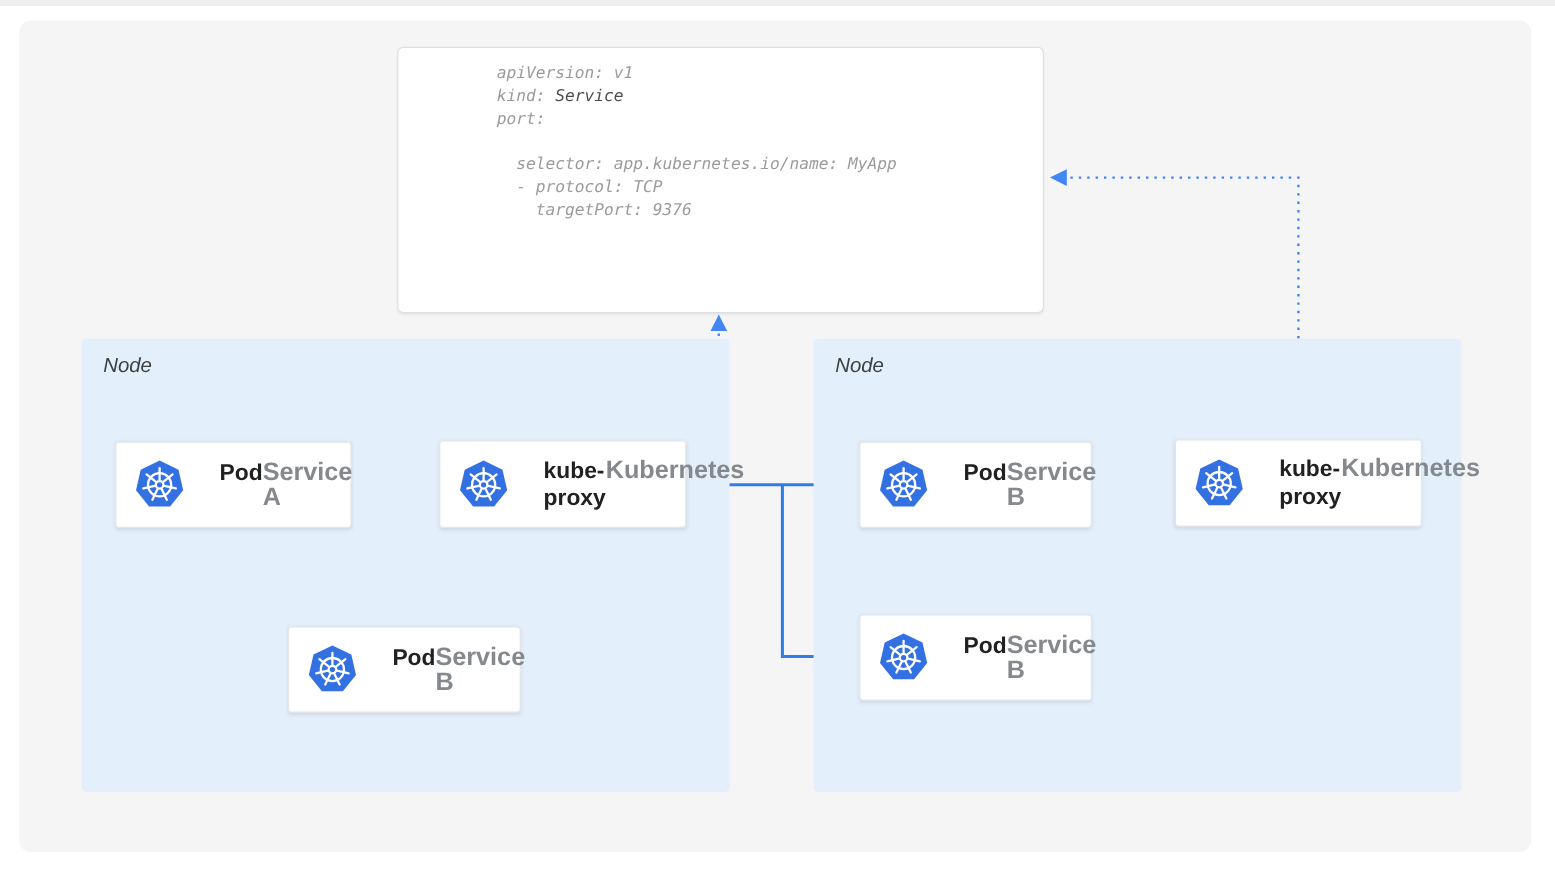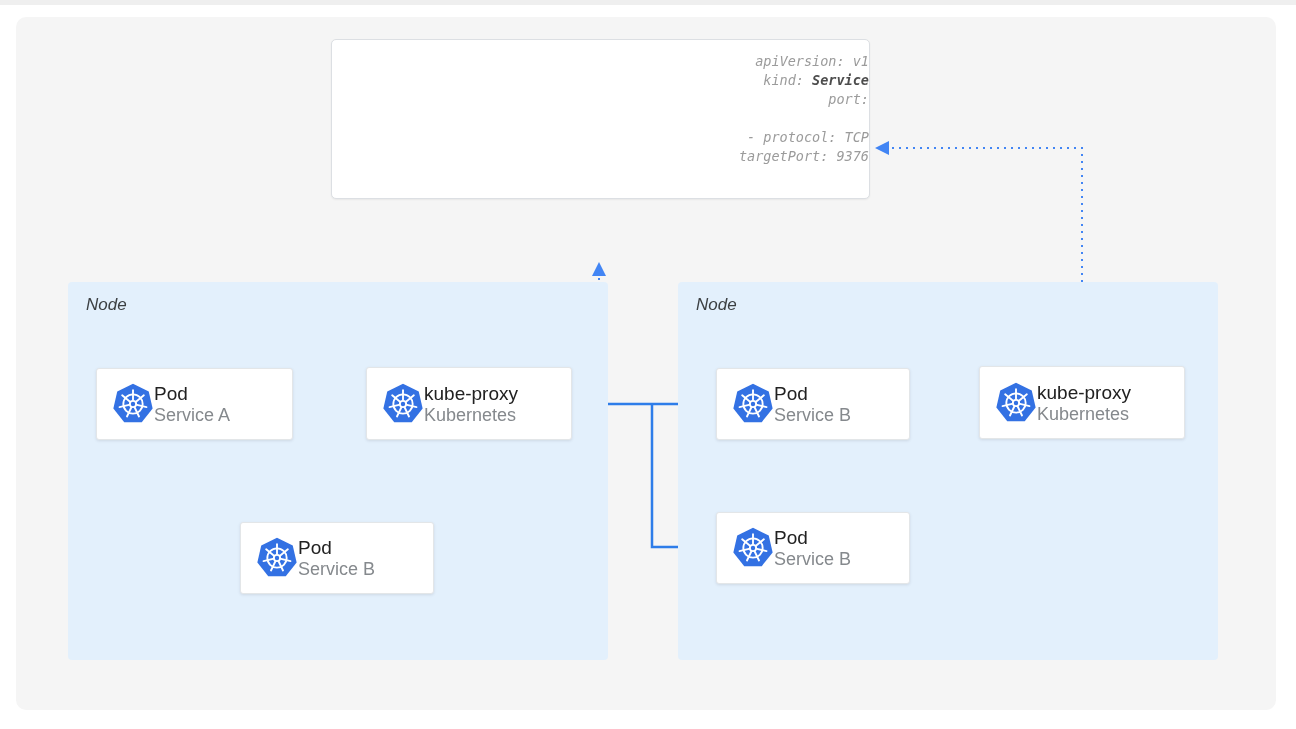"apiVersion: v1" .yaml-box { height: 160px -> 222px; text-align: right -> none }
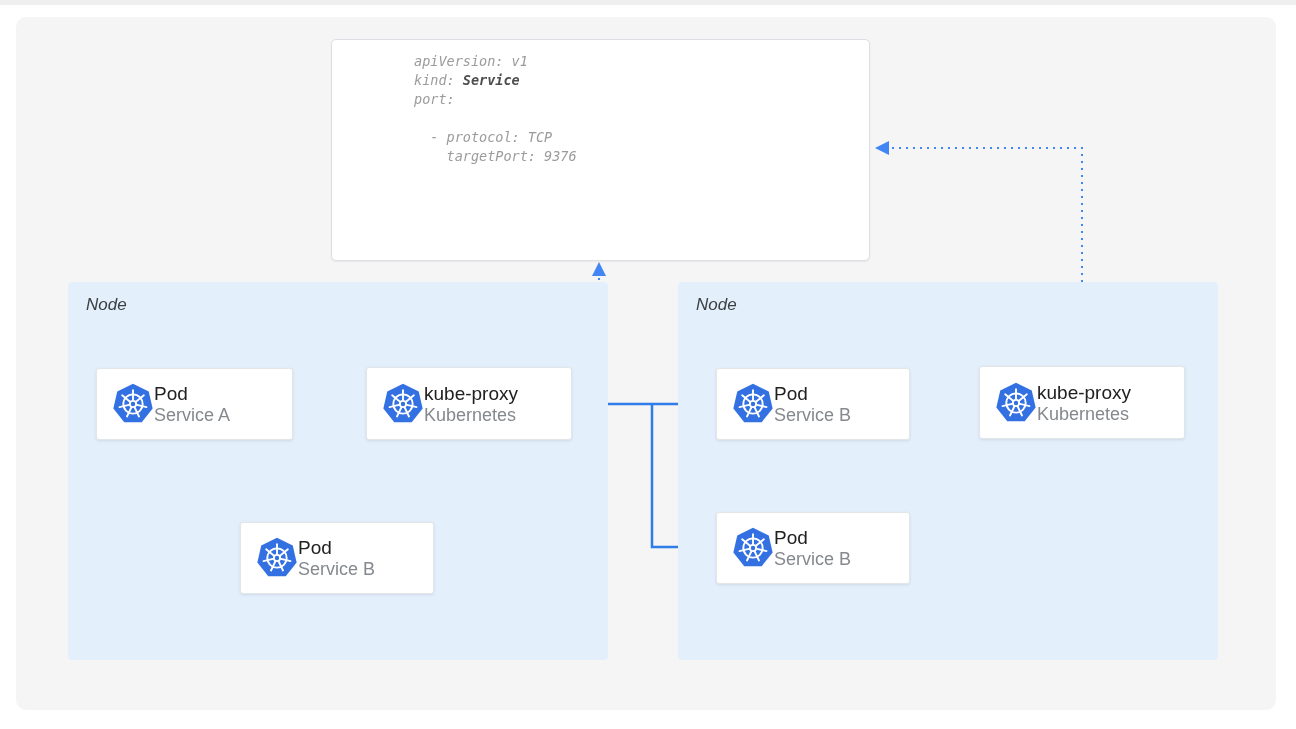"Service" .code-line .bold { font-weight: bold -> normal }
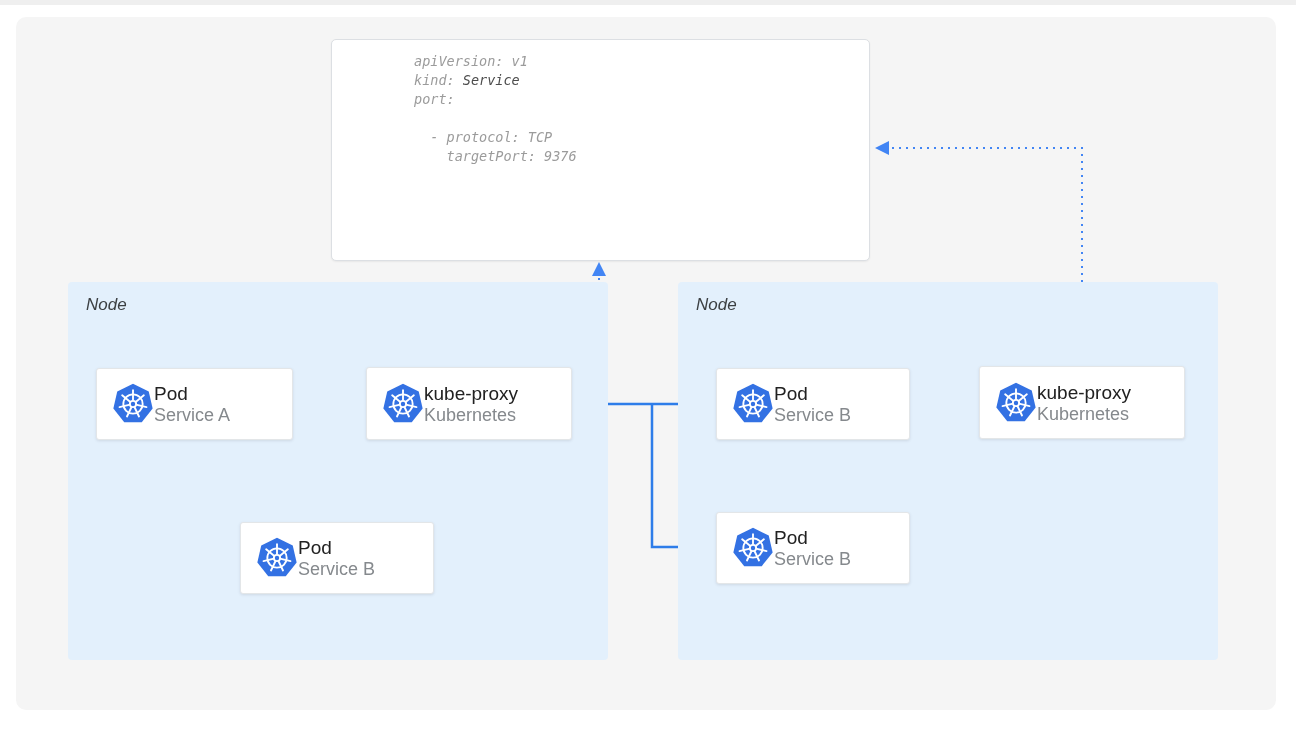"selector: app.kubernetes.io/name: MyApp" div.code-line { html: none -> <div><span> selector: app.kubernetes.io/name: MyApp</span><span></span></div> }
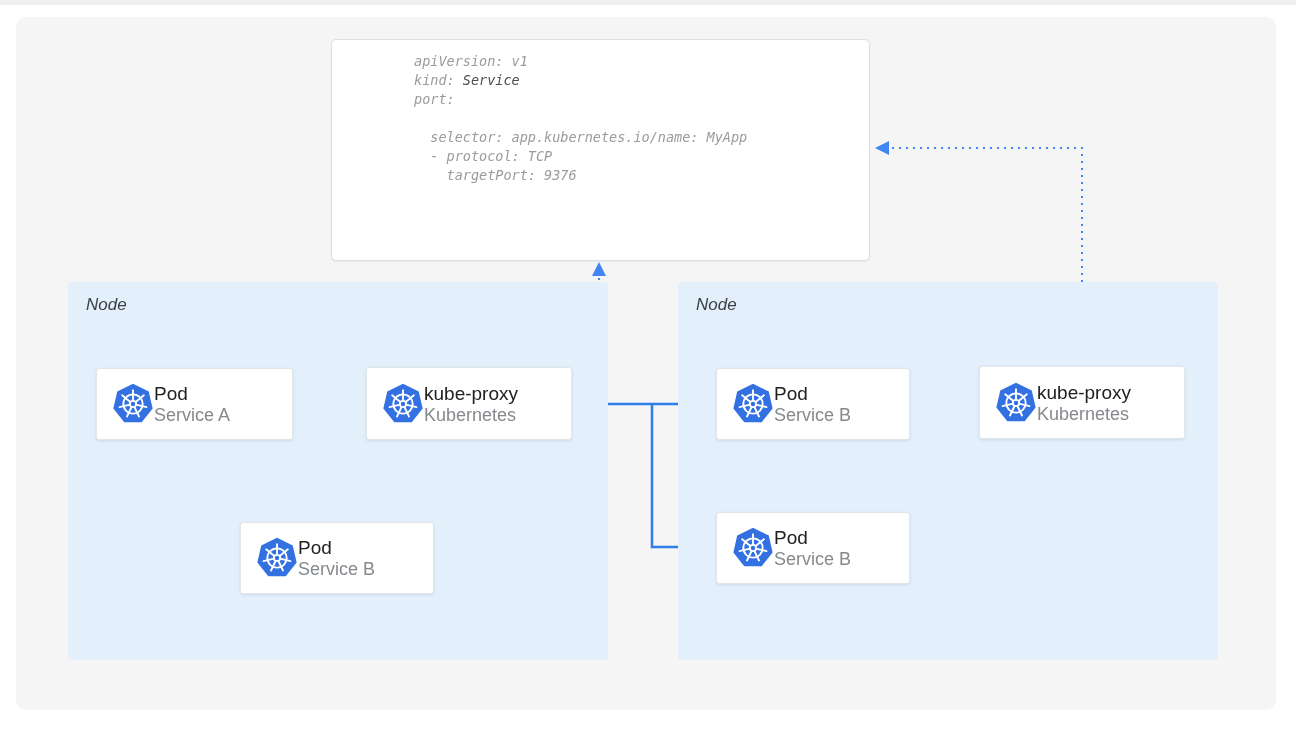"Pod" .card-text { flex-direction: column -> row; font-weight: none -> bold; margin-left: none -> 29px }
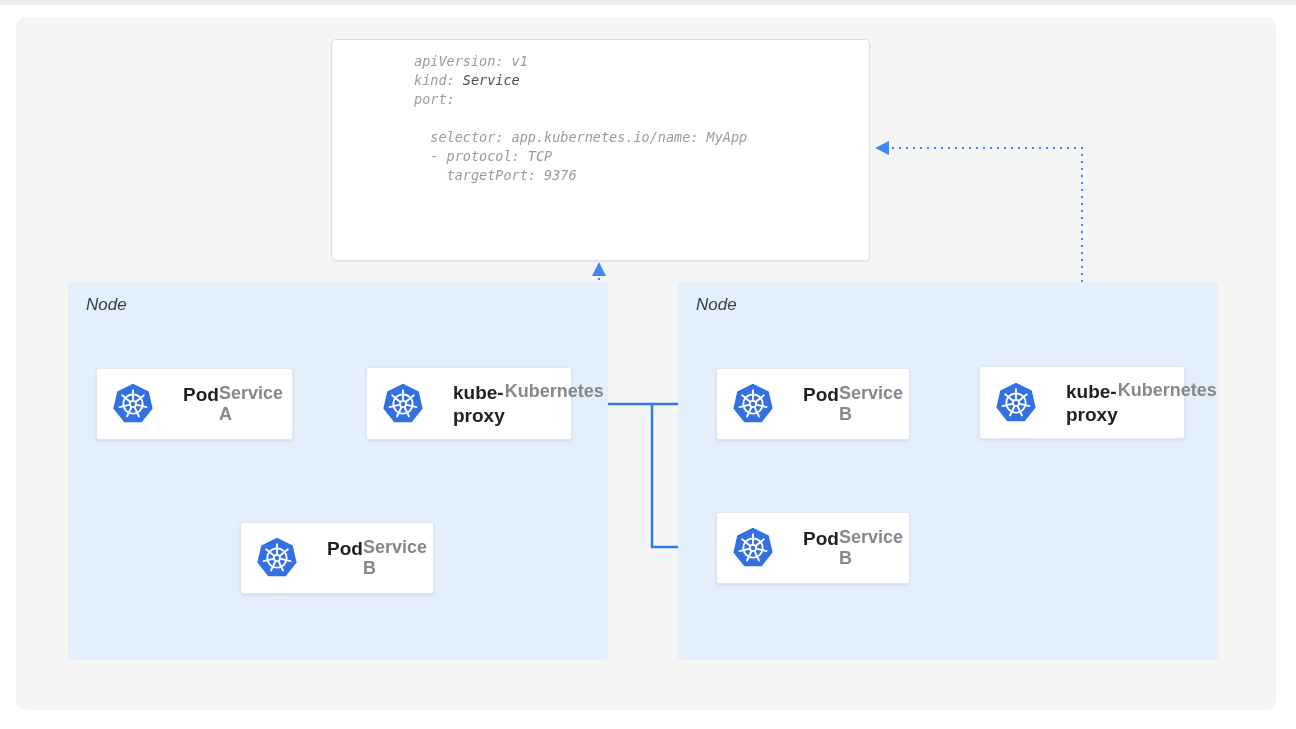"Service A" .card-subtitle { font-size: 18px -> 21px }
